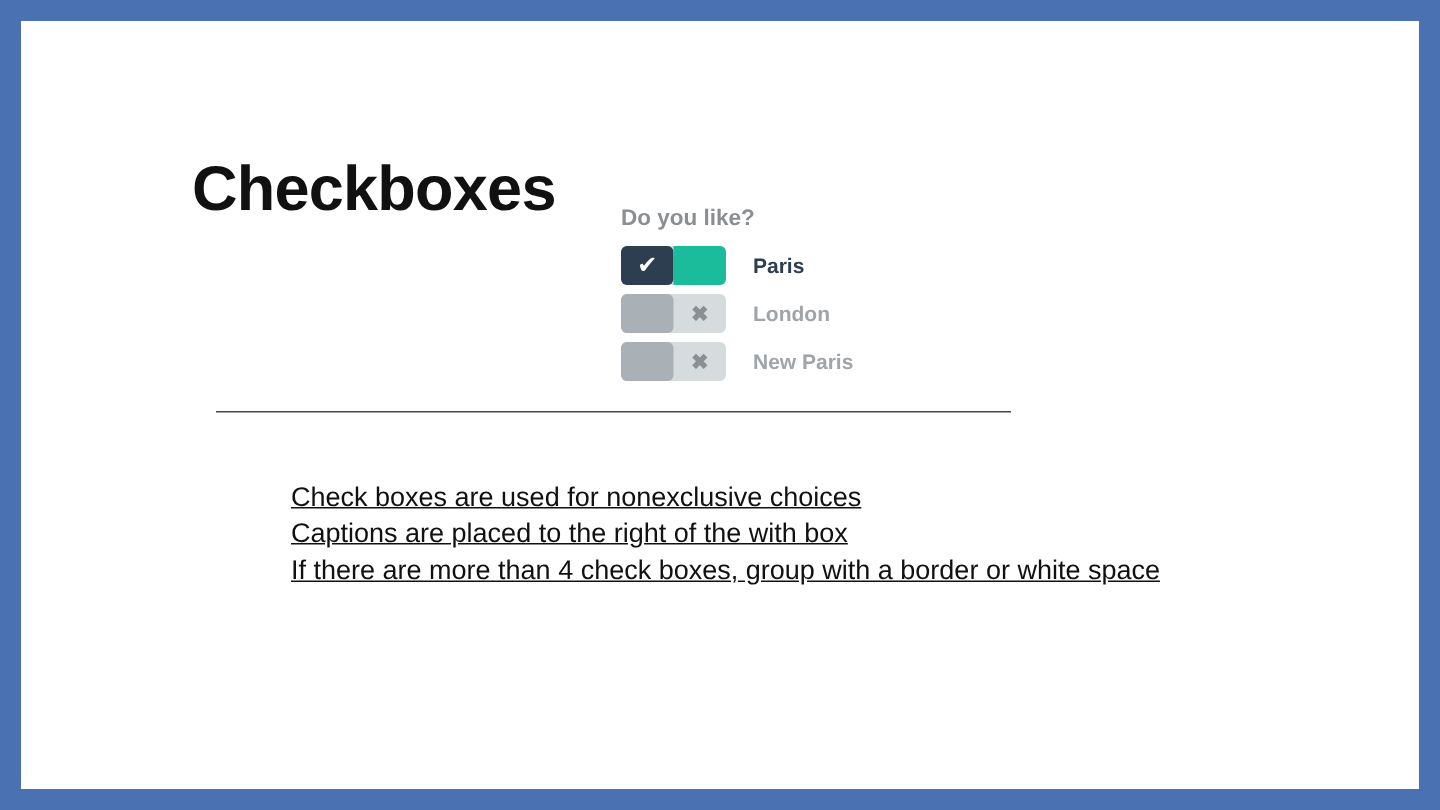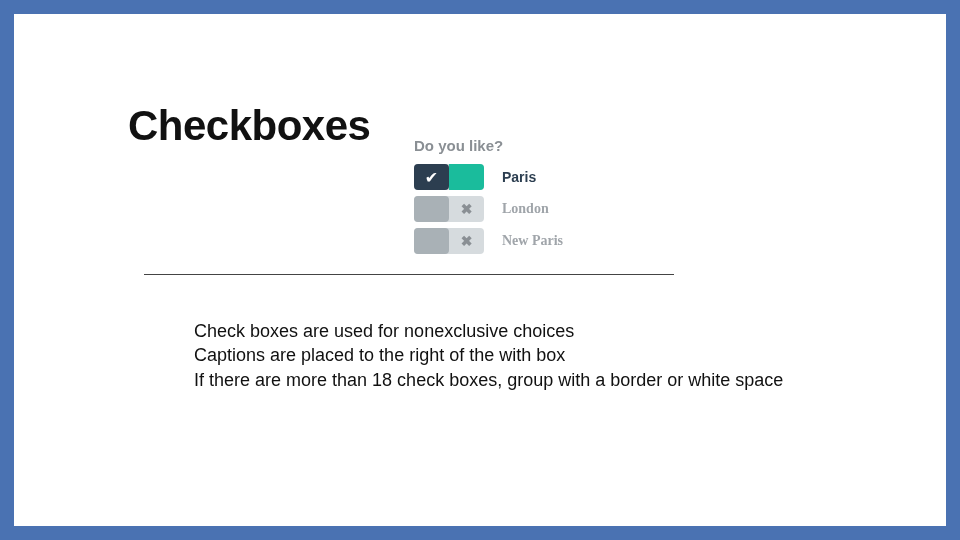"London" .opt-label.inactive { font-family: Liberation Serif, serif -> none }
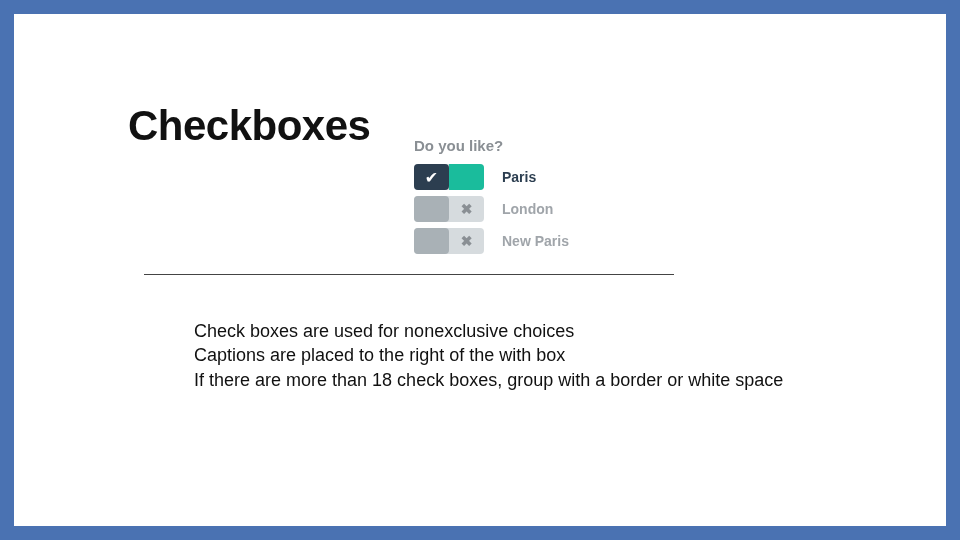"Check boxes are used for" .body p { text-decoration: none -> underline }
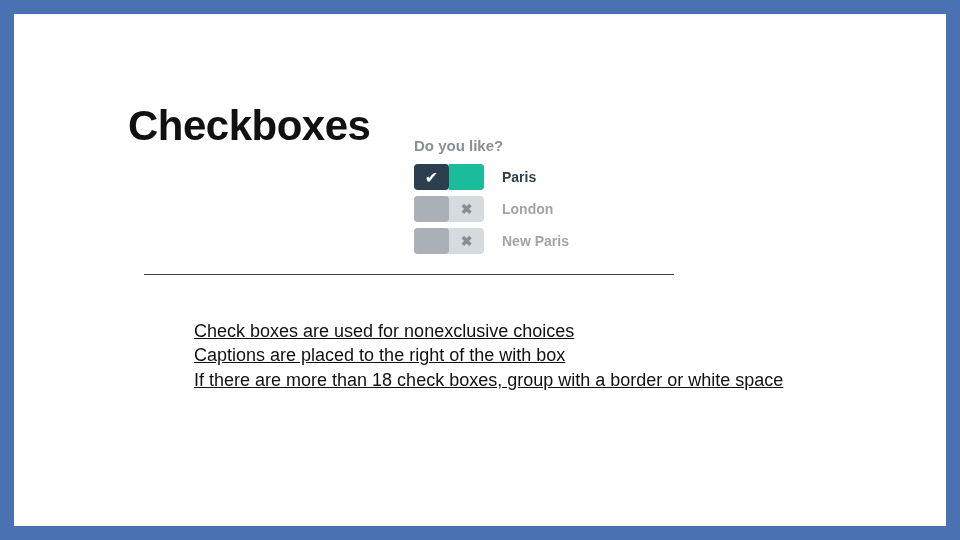"If there are more than" p { text: 18 -> 4 }
